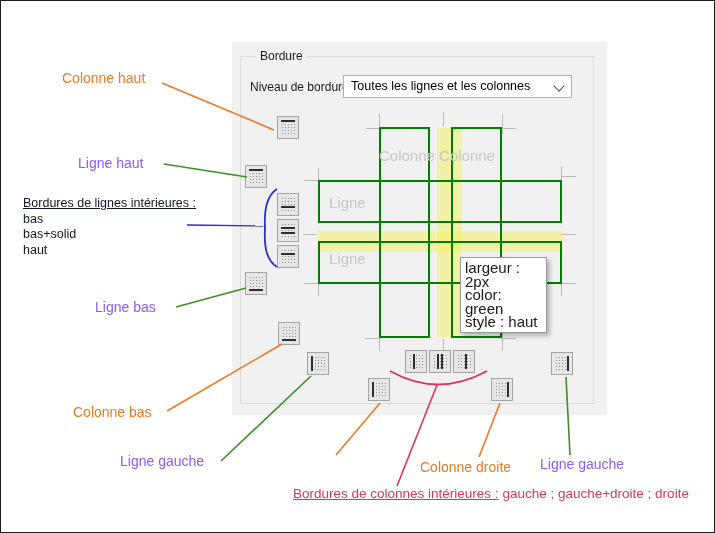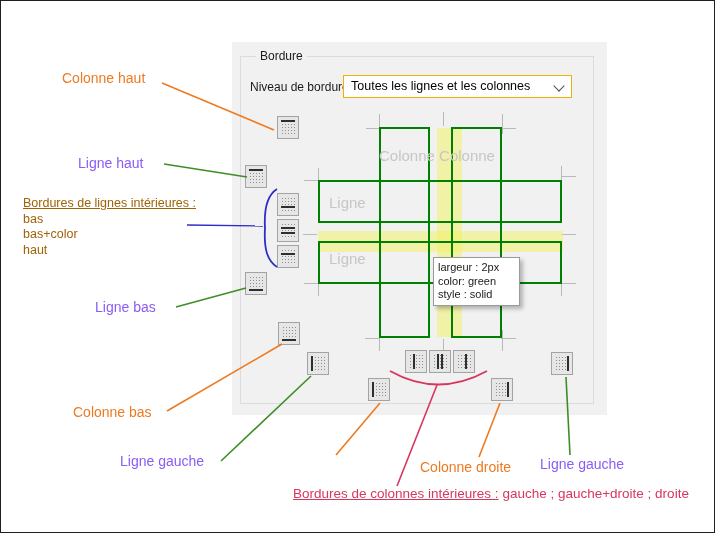"Bordures de lignes intérieures :" .blue { color: #a16207 -> #0f172a }
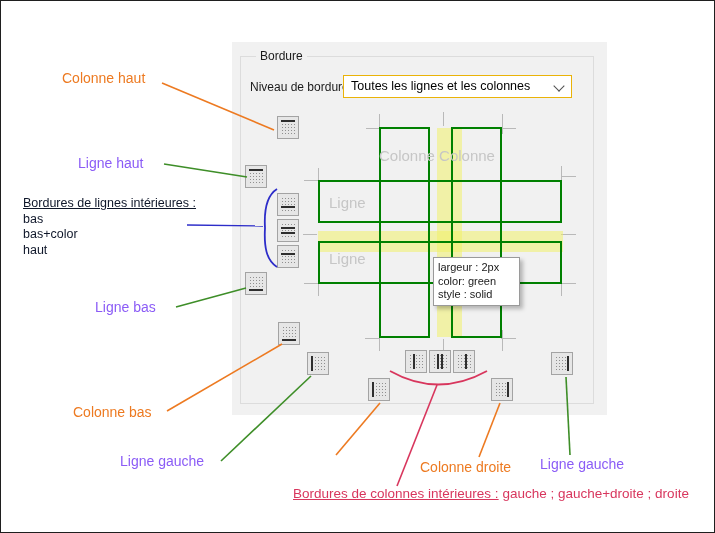"bas+color" div { text: bas+color -> bas+solid }
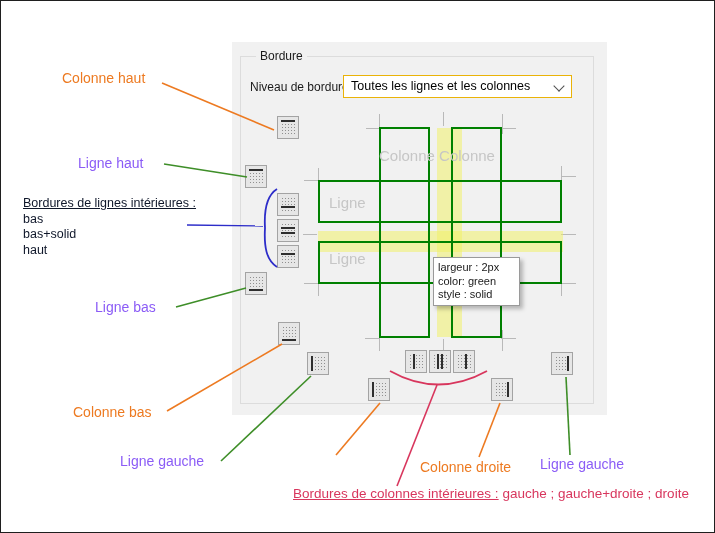"largeur : 2px" .tooltip { font-size: 11px -> 15px; left: 433px -> 460px }
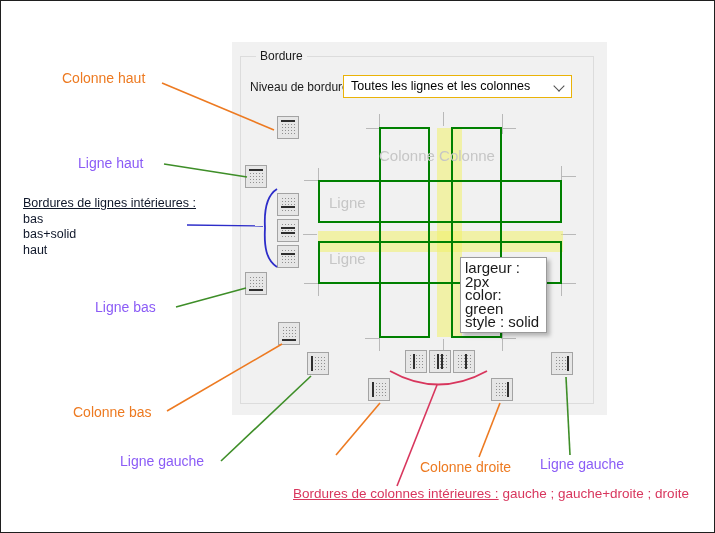"style : solid" div { text: solid -> haut }
